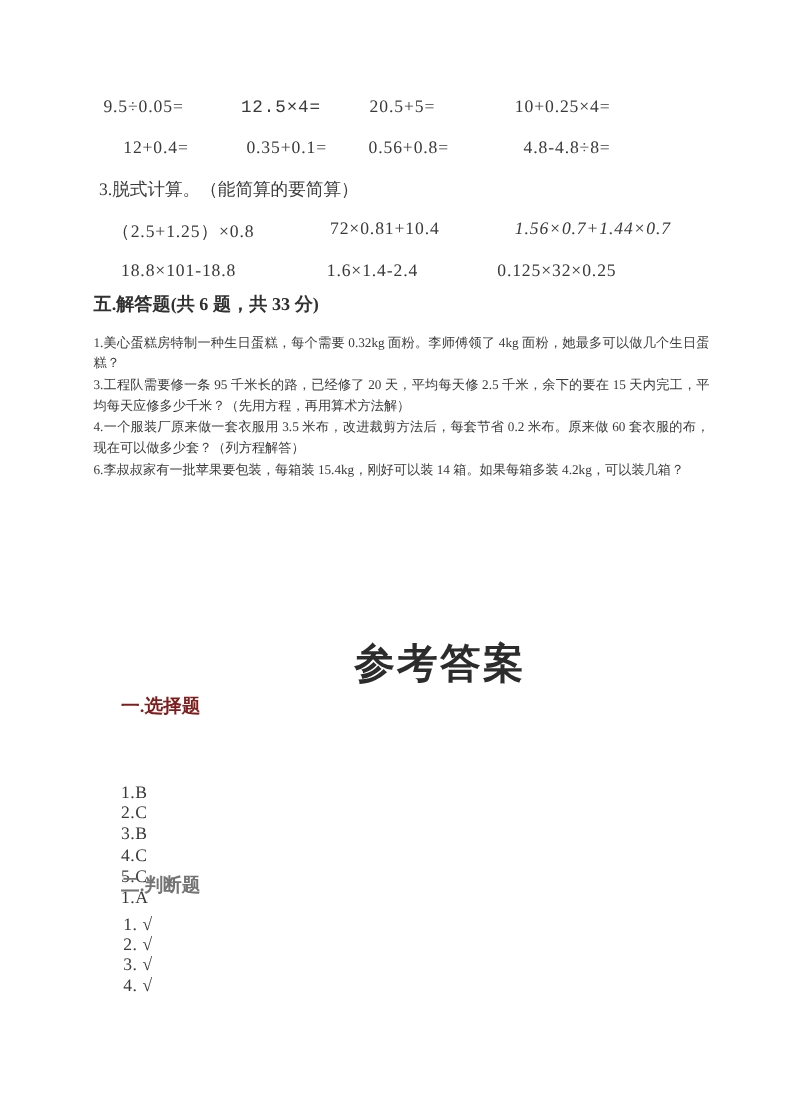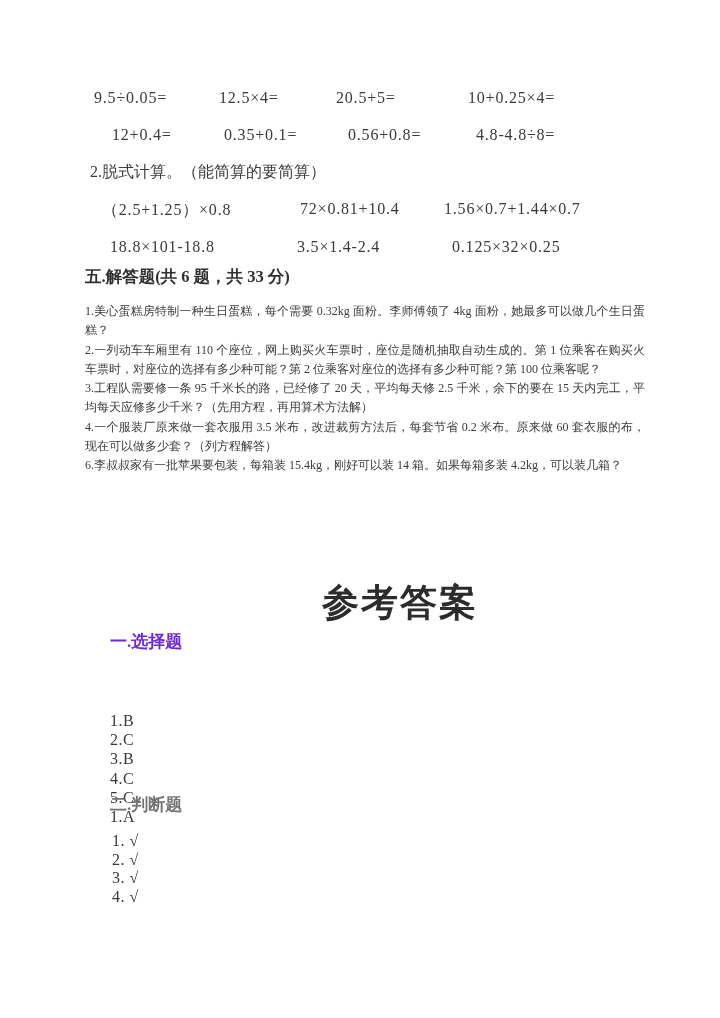"12.5×4=" .oral-row1 .expr:nth-child(2) { font-family: none -> Liberation Mono, monospace }
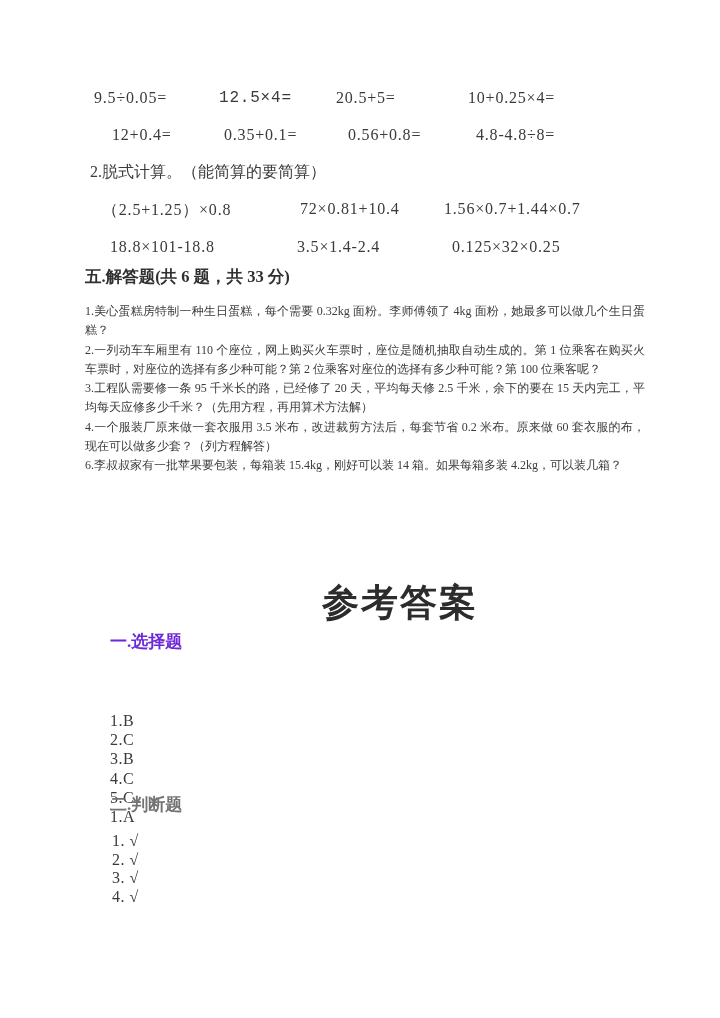"0.56+0.8=" .oral-row2 .expr:nth-child(3) { left: 348px -> 335px }
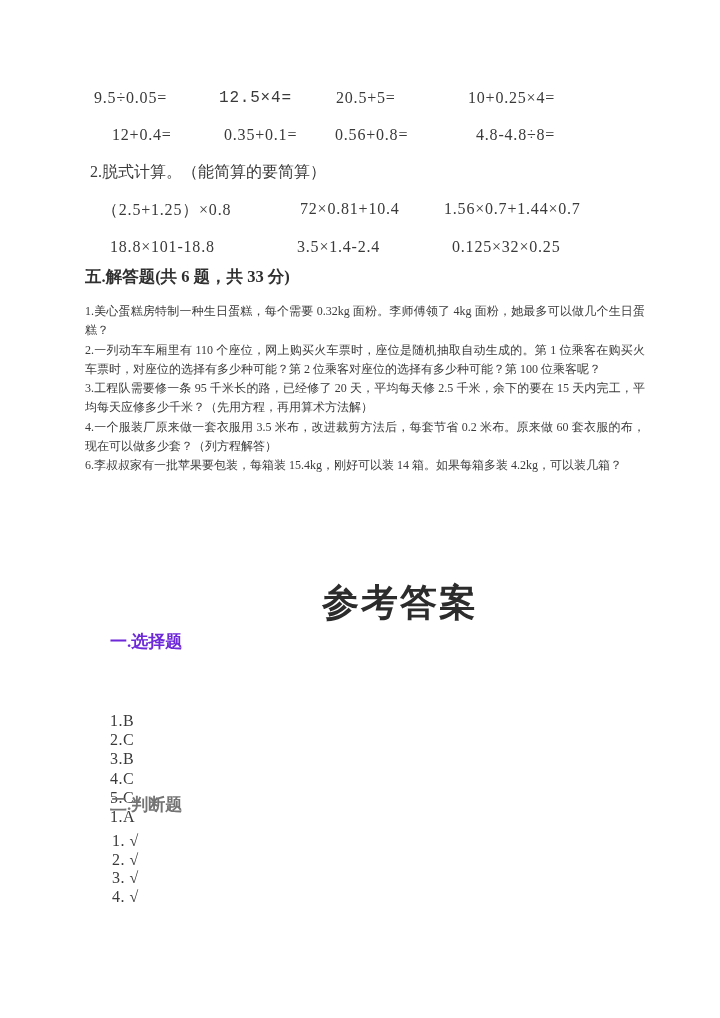"2.脱式计算。（能简算的要简算）" div.stepwise-title { text: 2 -> 3 }
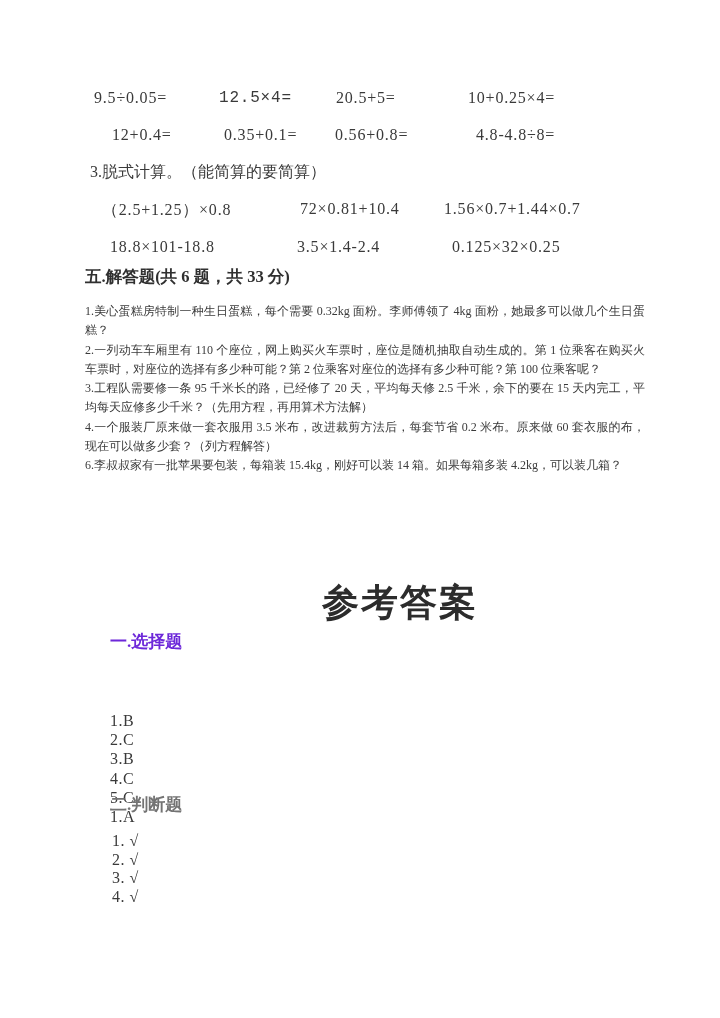"1.56×0.7+1.44×0.7" .step-row1 .expr:nth-child(3) { font-style: none -> italic; left: 444px -> 468px }
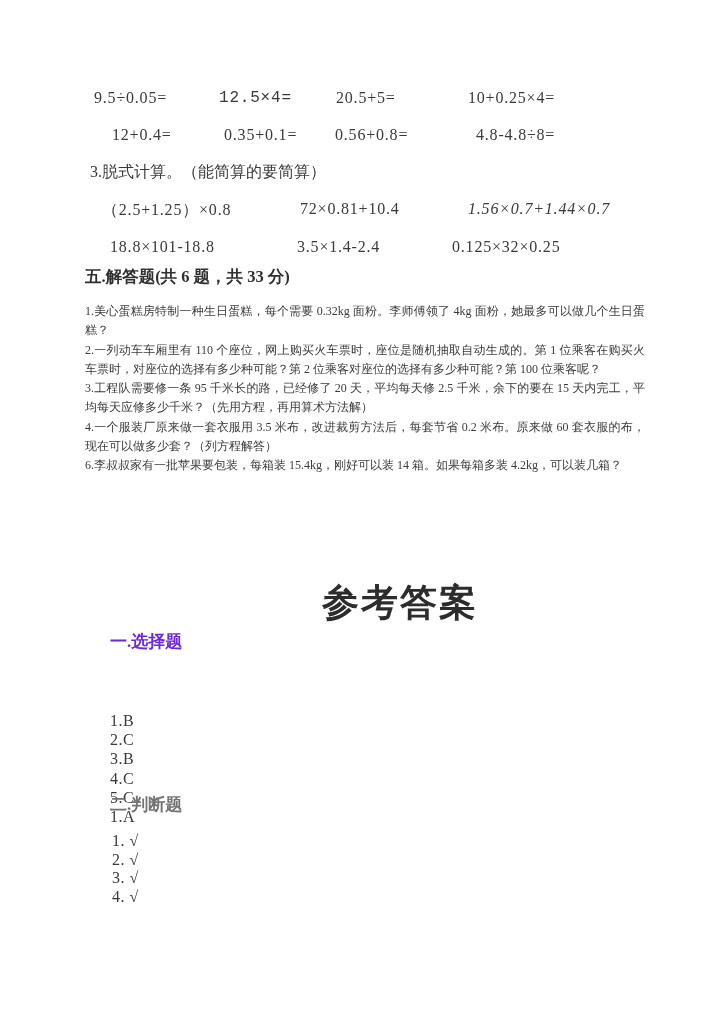"3.5×1.4-2.4" span.expr { text: 3.5 -> 1.6 }
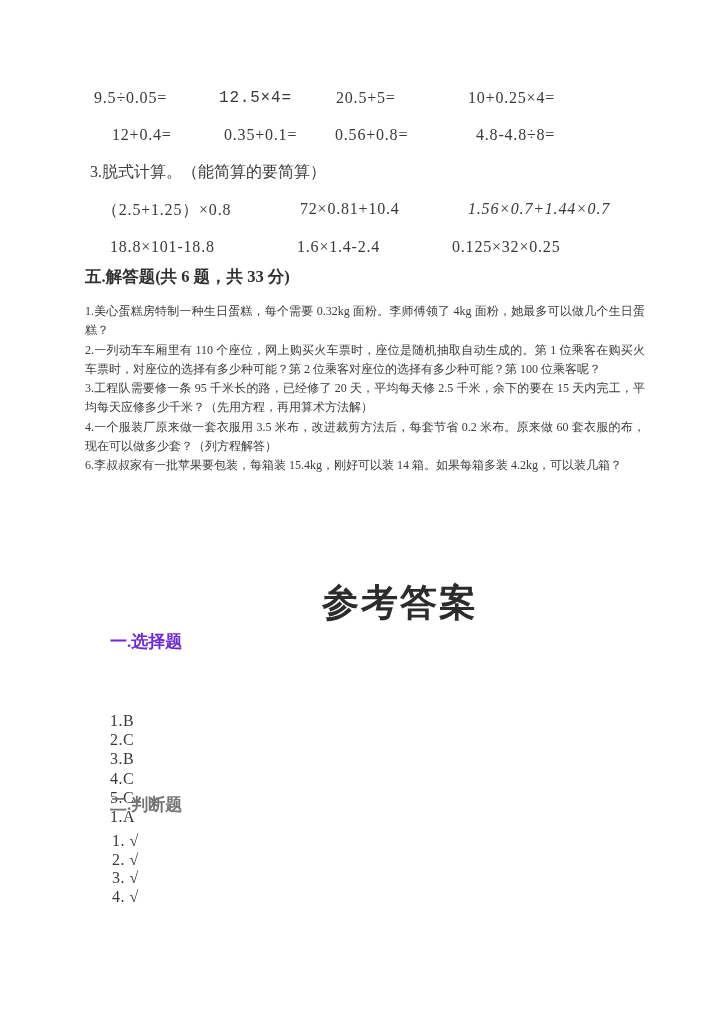"2.一列动车车厢里有 110" p { html: <p>2.一列动车车厢里有 110 个座位，网上购买火车票时，座位是随机抽取自动生成的。第 1 位乘客在购买火车票时，对座位的选择有多少种可能？第 2 位乘客对座位的选择有多少种可能？第 100 位乘客呢？</p> -> none }
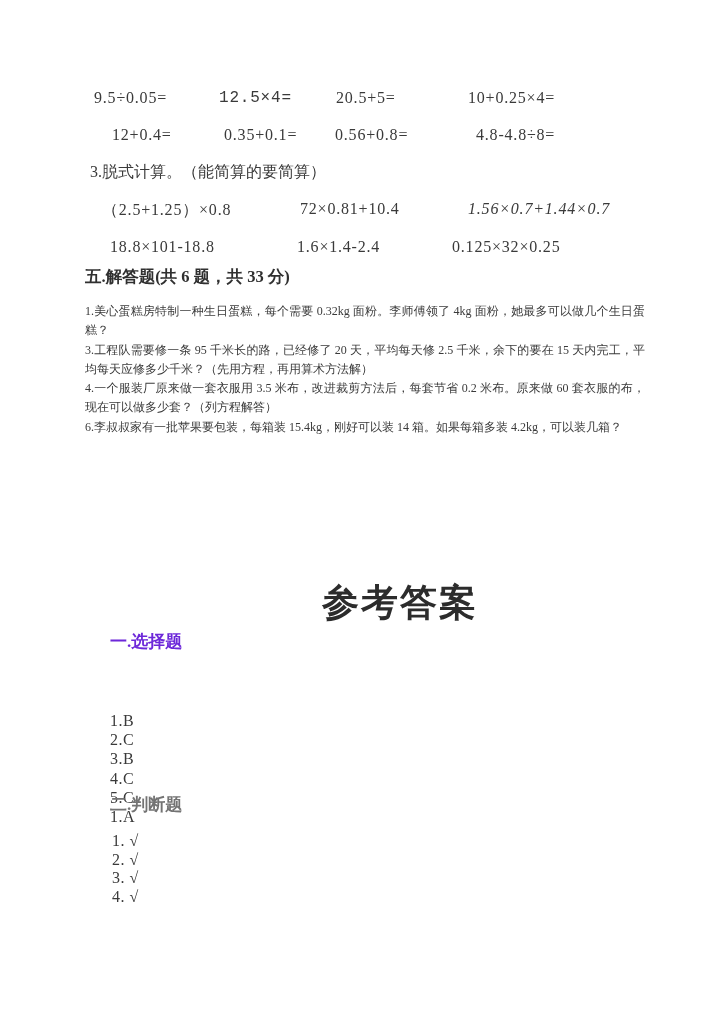"一.选择题" .choice-heading { color: #6d28d9 -> #7f1d1d }
